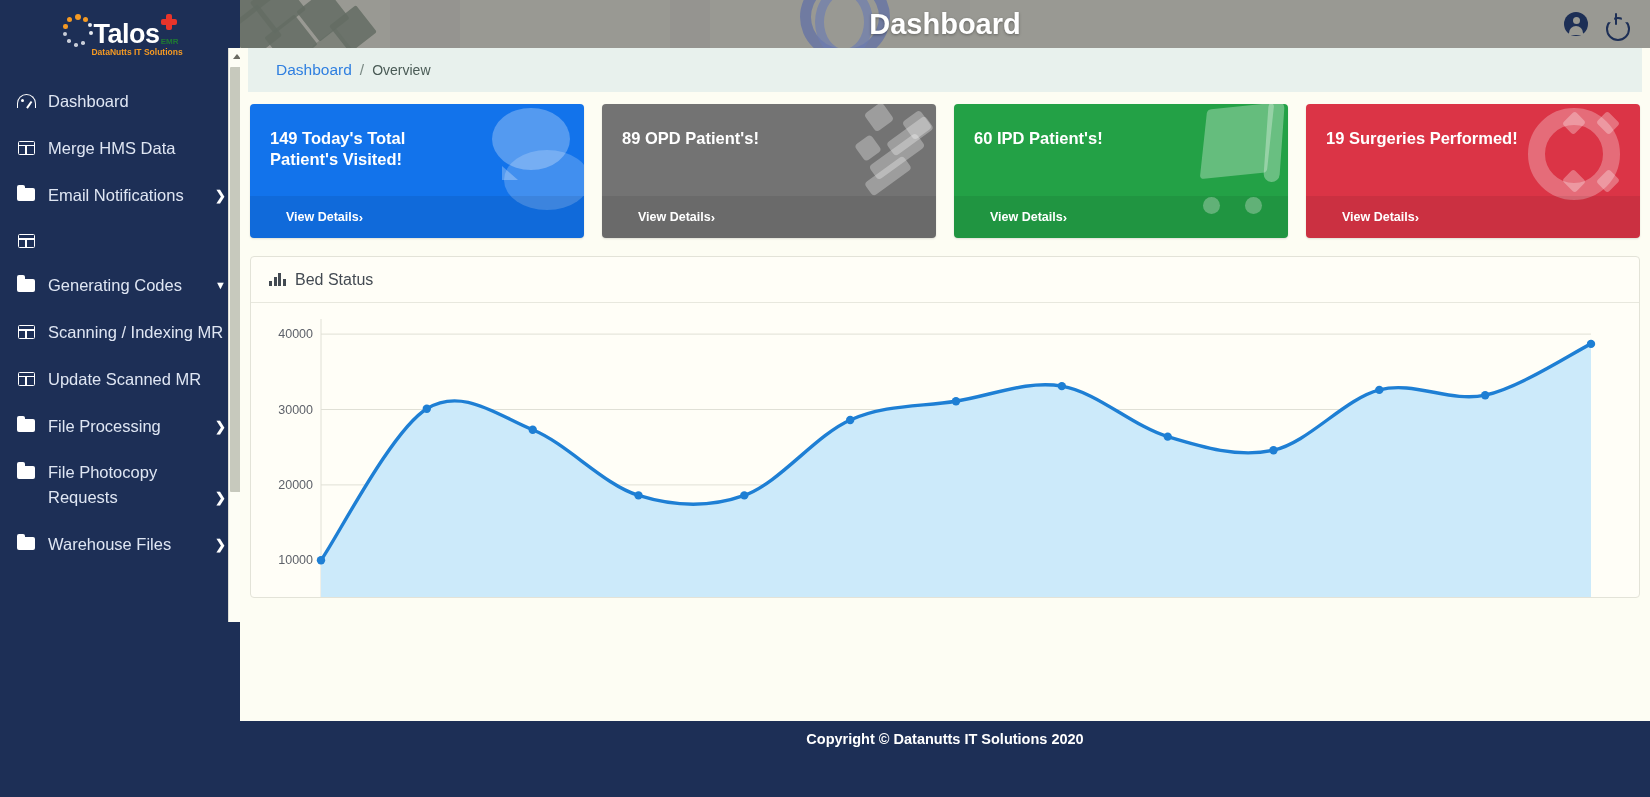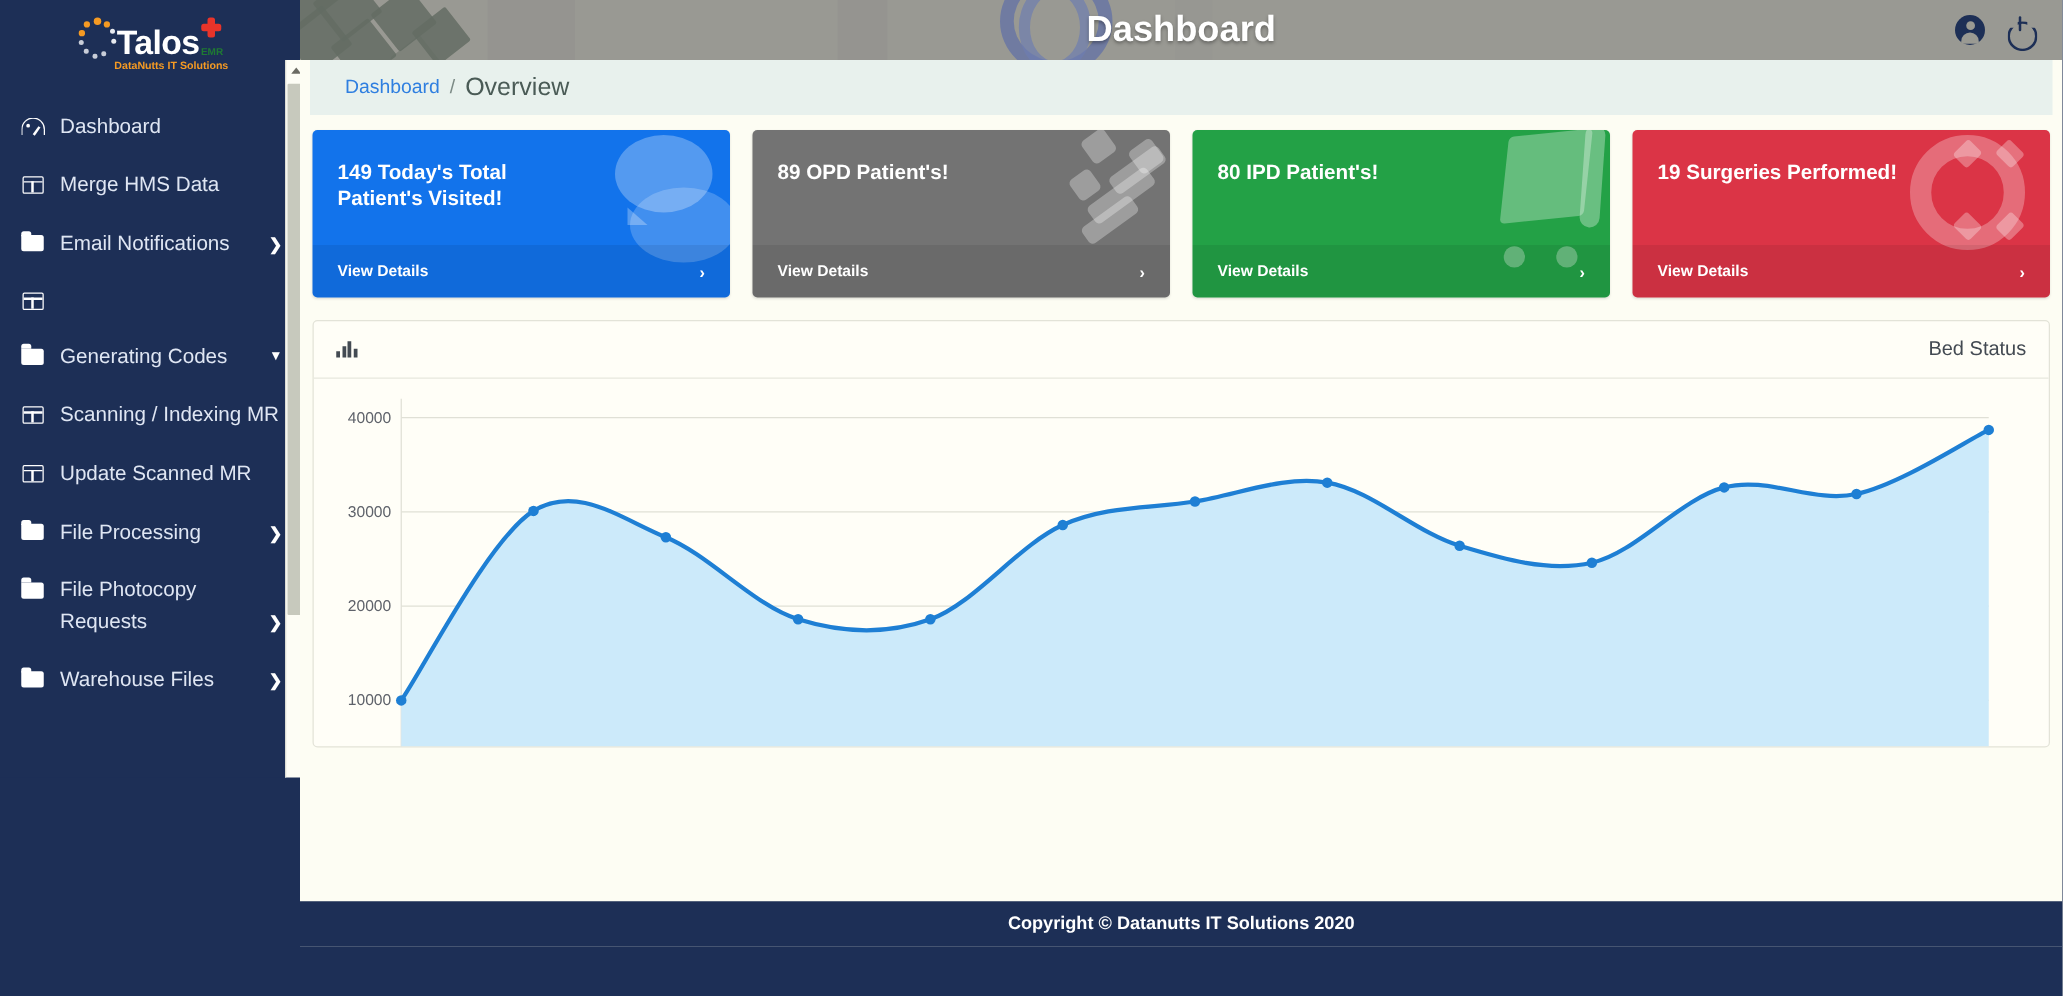"Overview" .crumb-cur { font-size: 20px -> 14px }
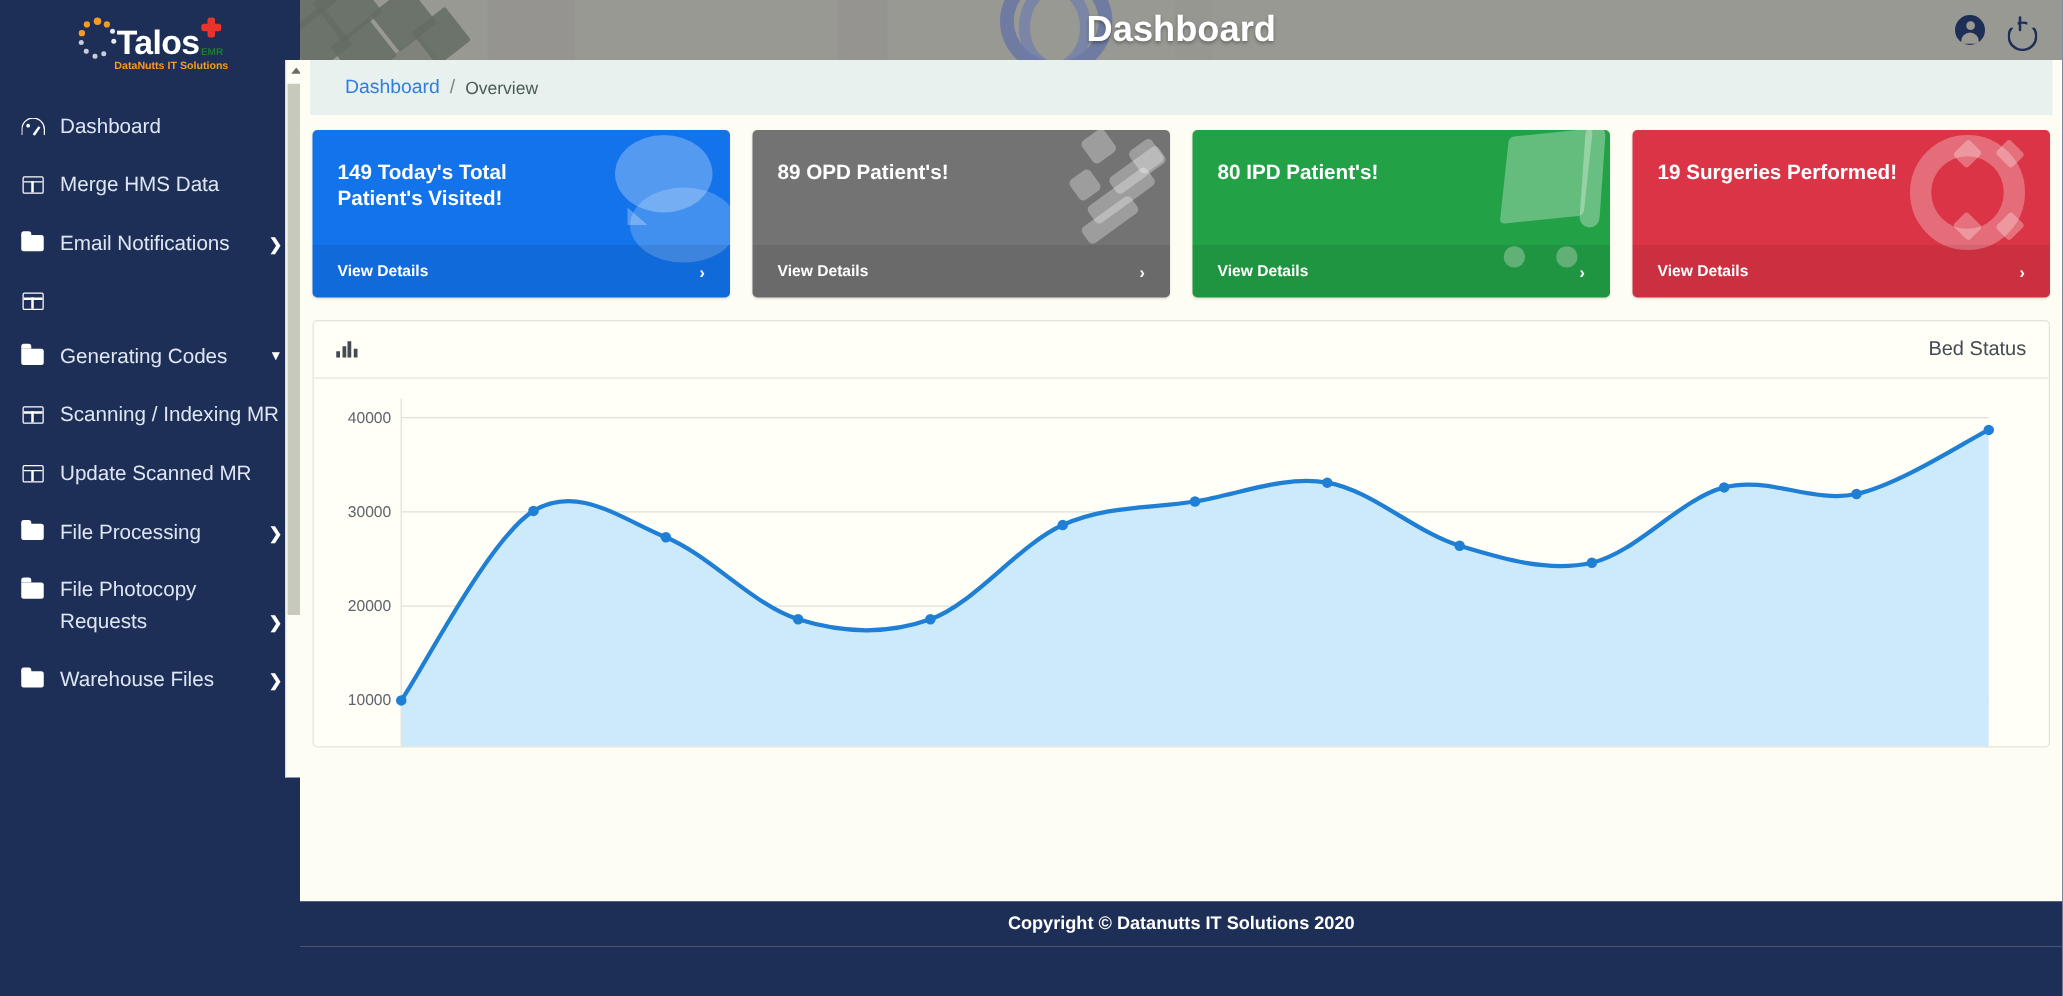"80 IPD Patient's!" div.card-title { text: 80 -> 60 }
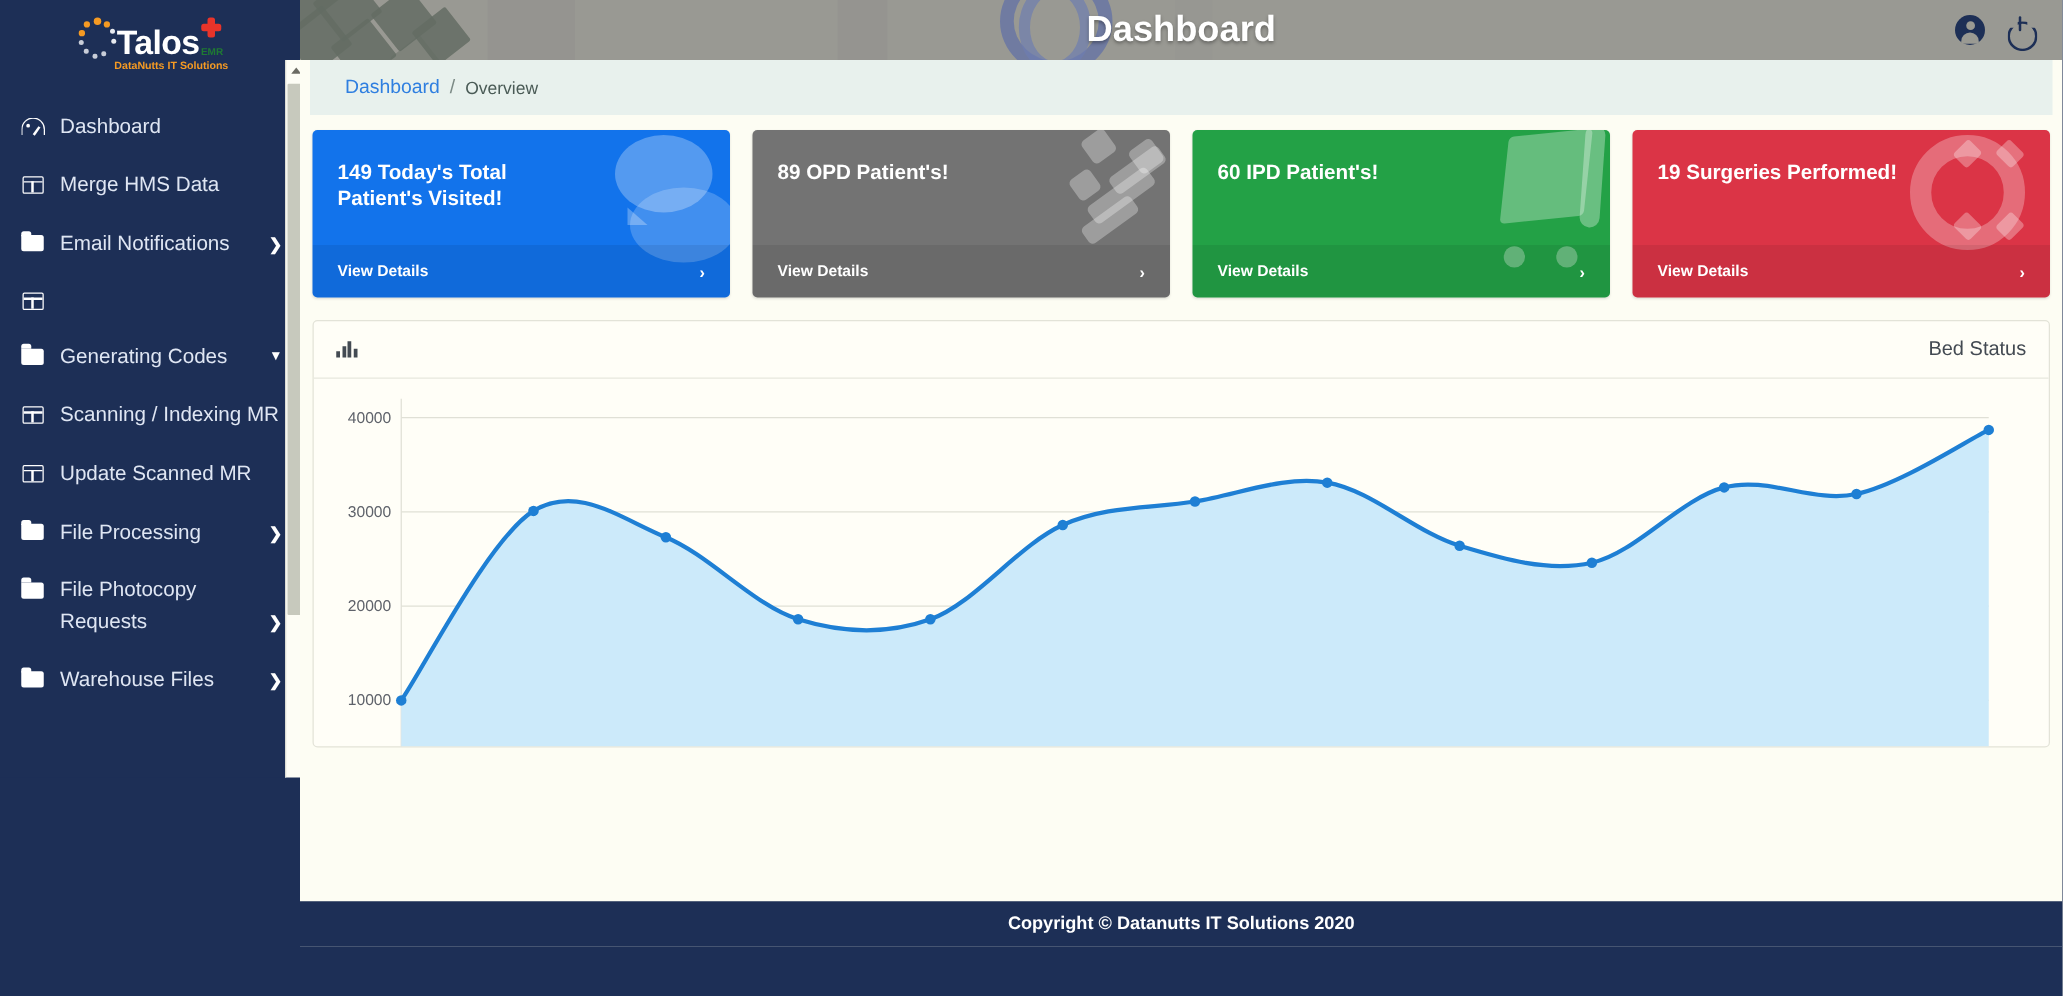"View Details" .card-foot { justify-content: space-between -> none; padding: 0 20px -> 0 36px }
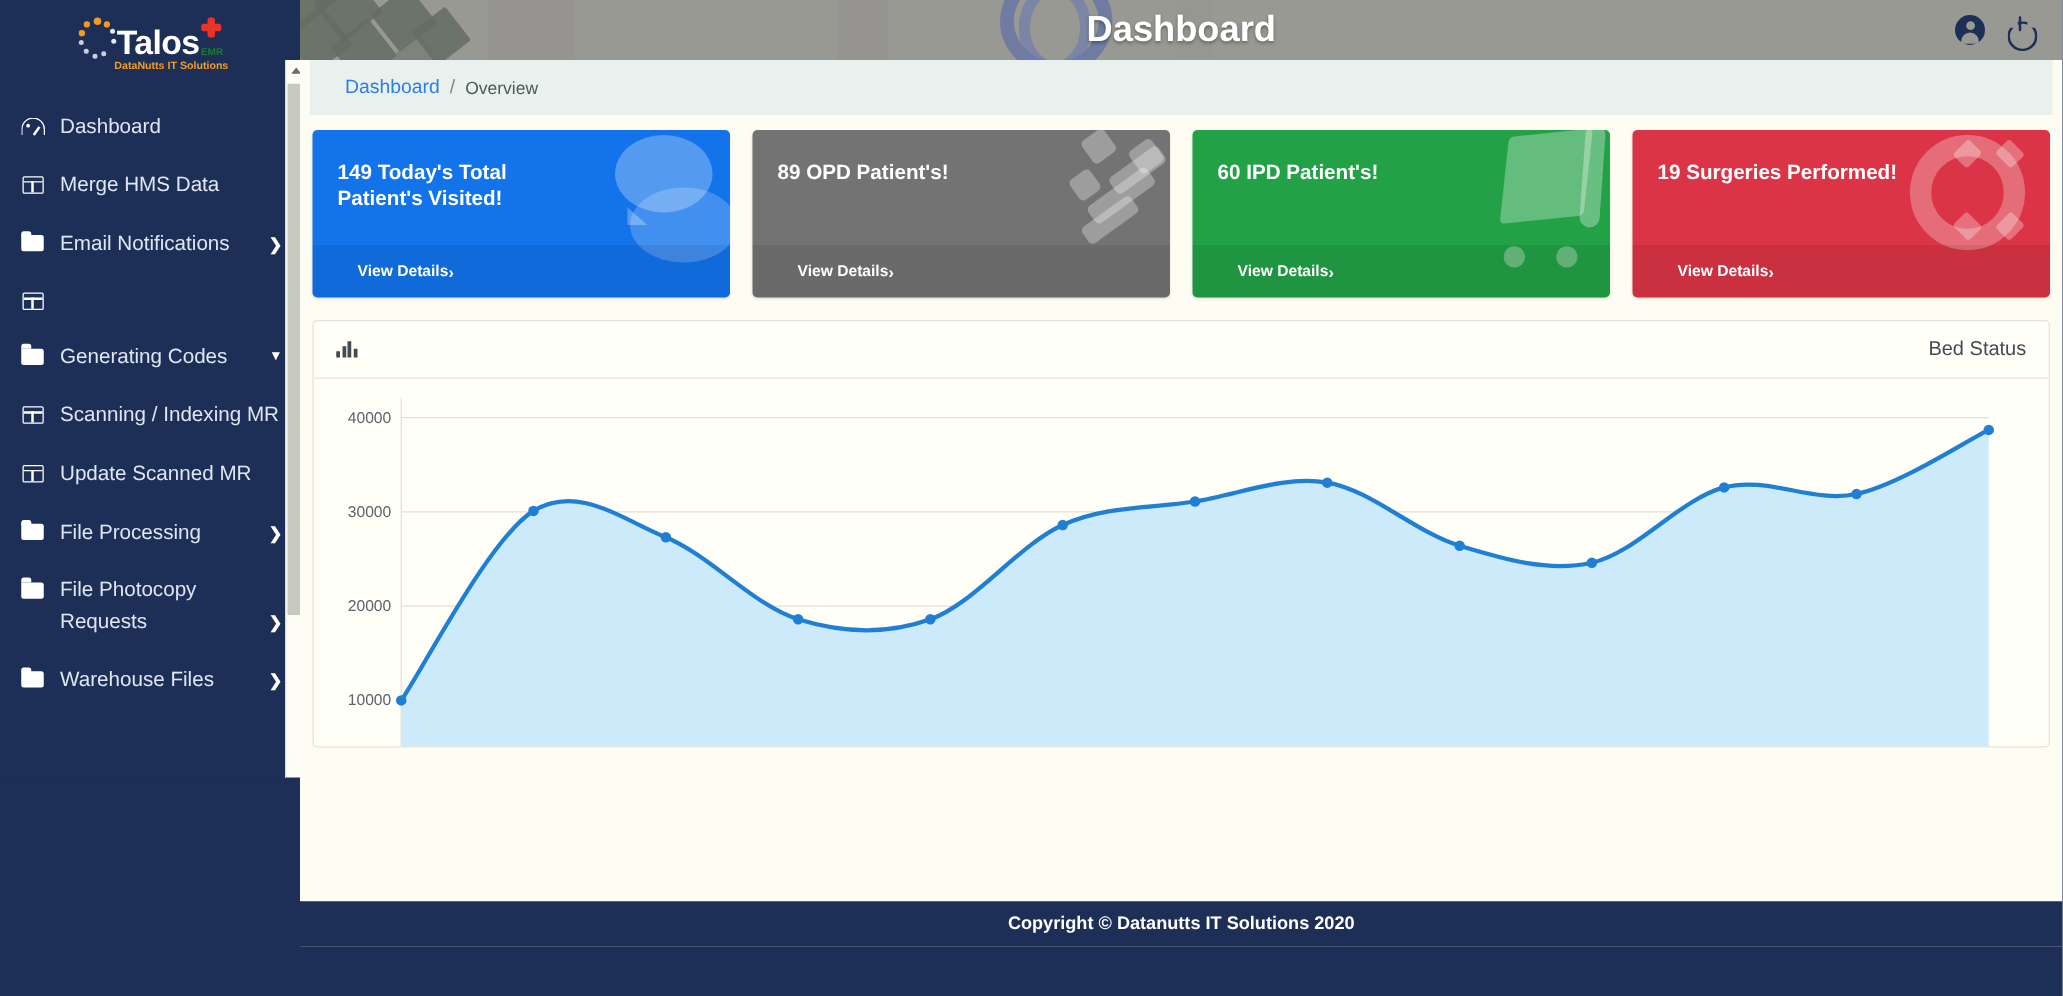"Bed Status" .panel-head { justify-content: space-between -> none }
